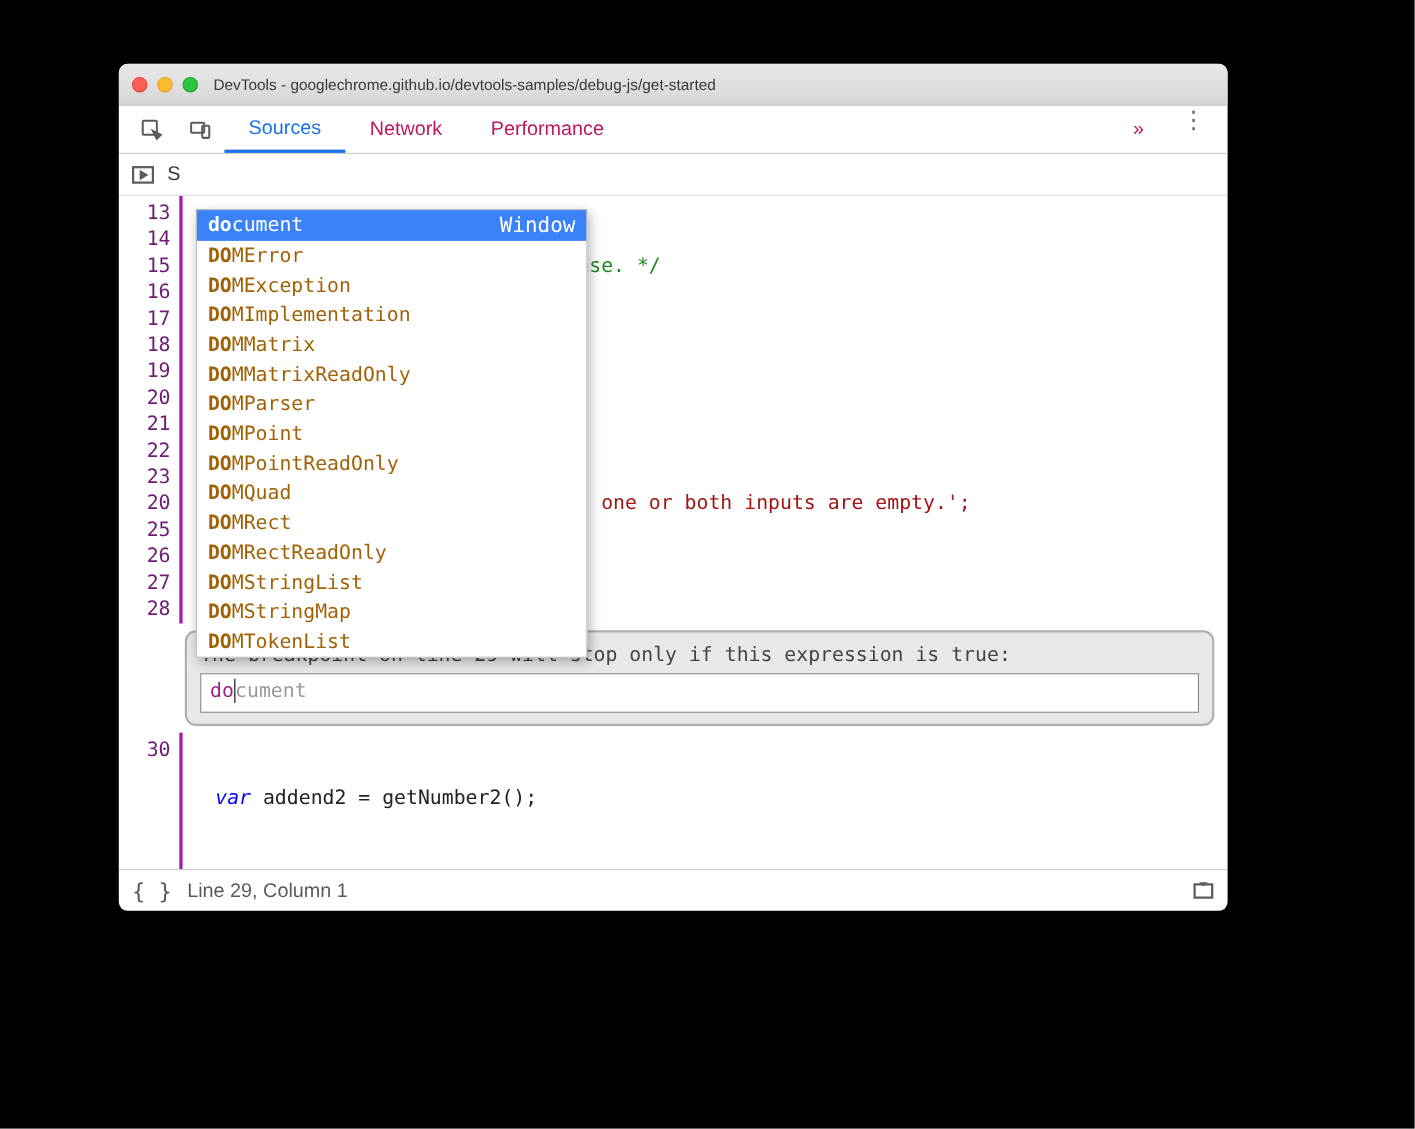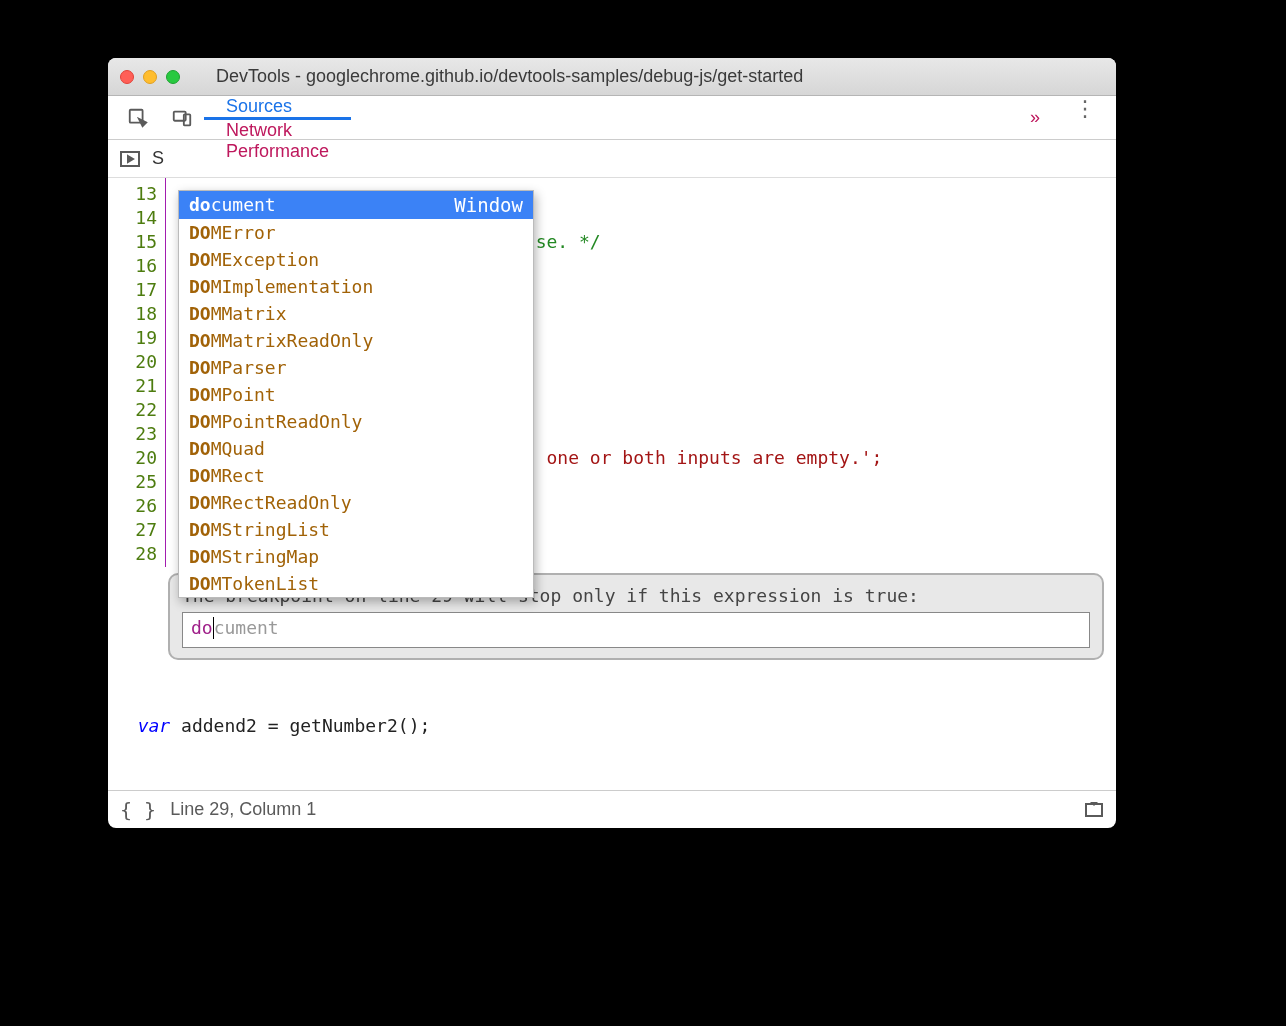"DevTools -" .title { font-size: 18px -> 14px; margin-left: 22px -> none }
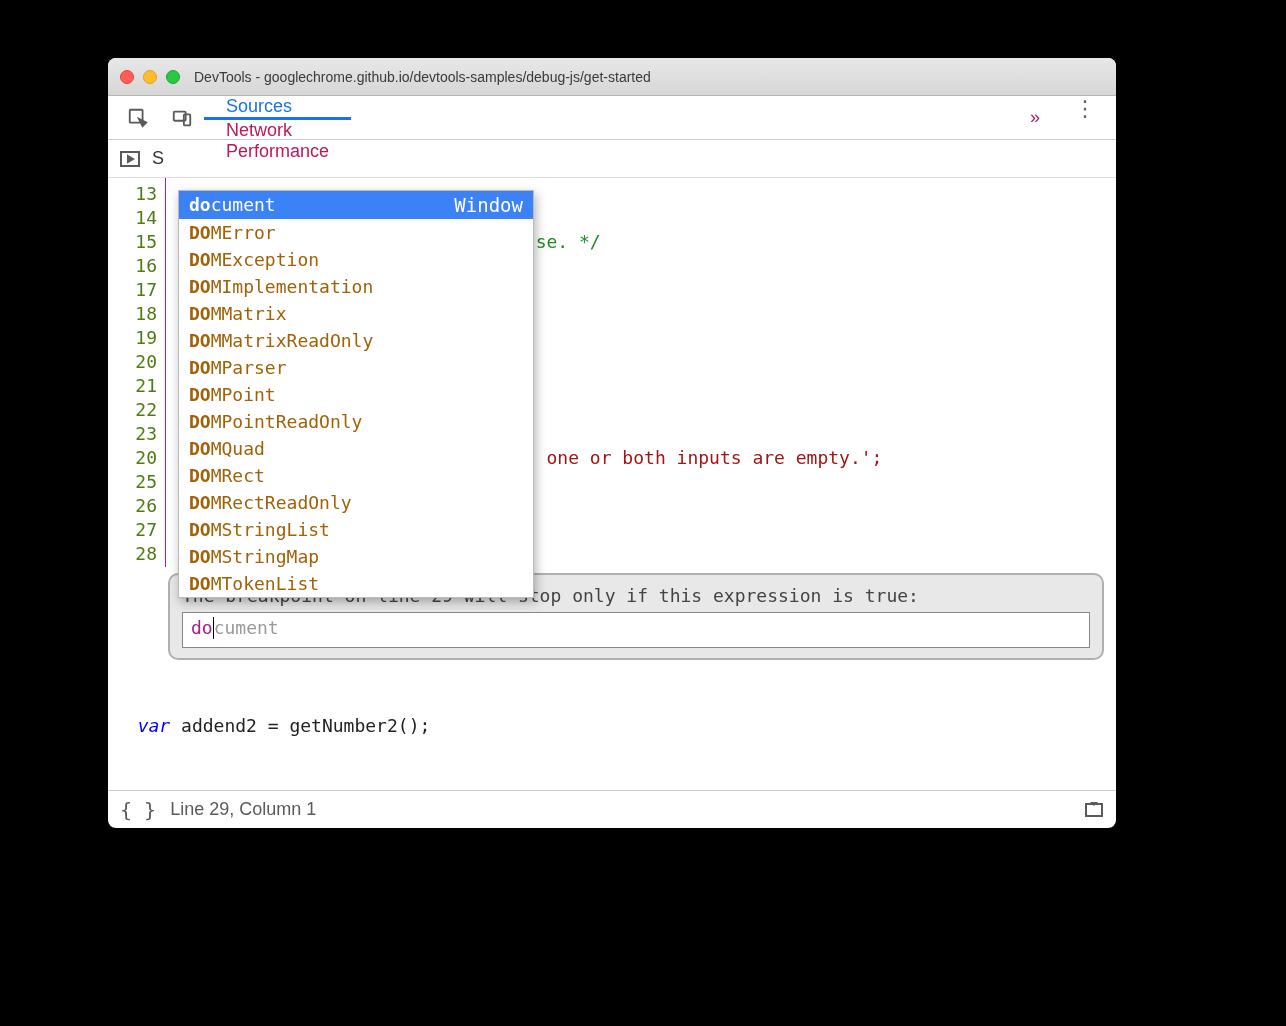"Sources" div { flex-direction: column -> none }
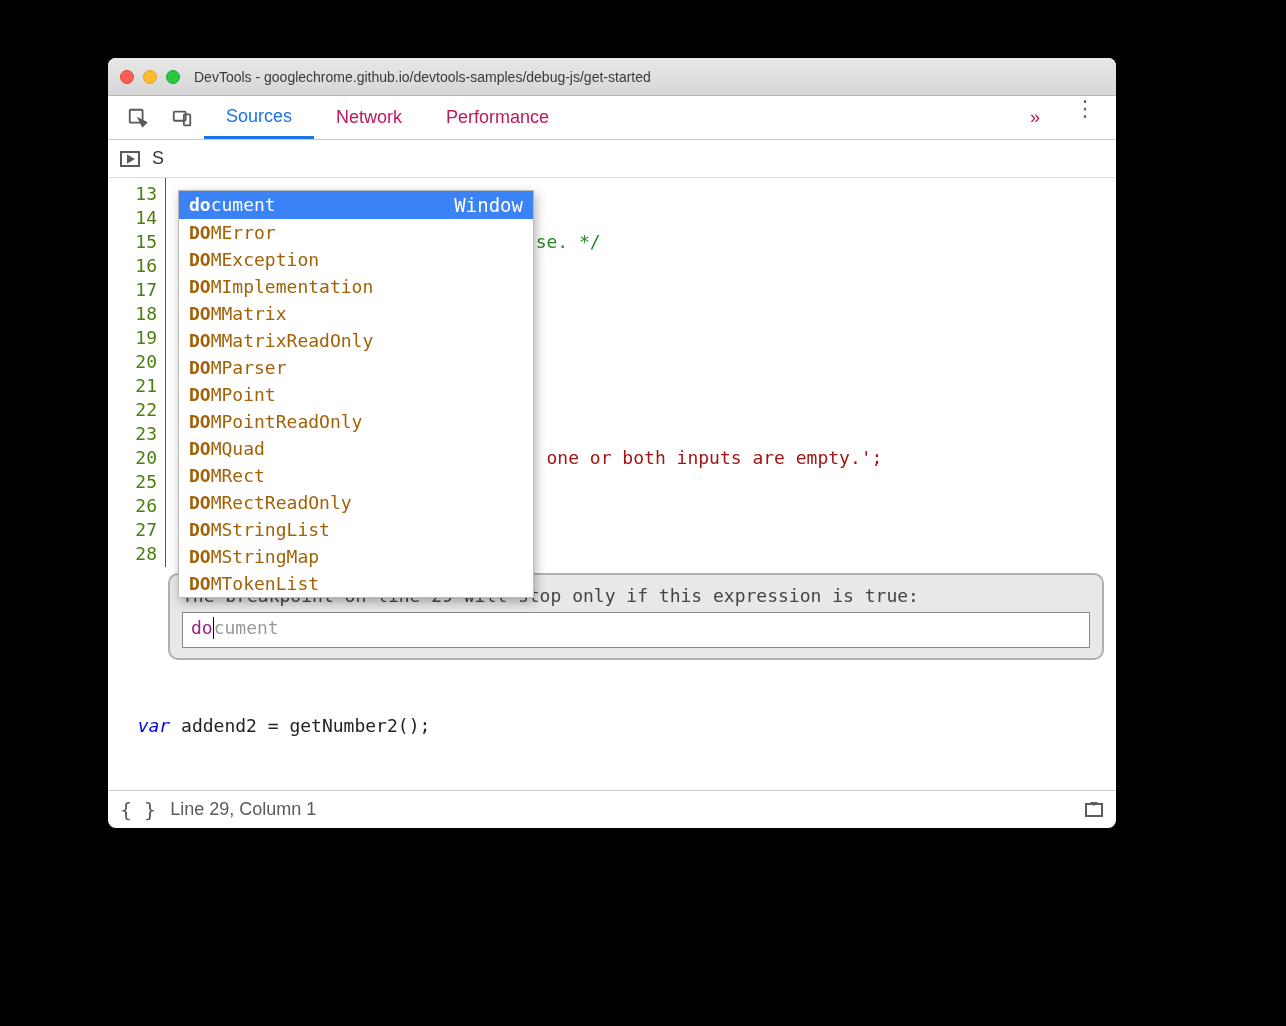"13" .gutter { border-right: 1px solid #a21caf -> 3px solid #a21caf; color: #4d7c0f -> #701a75 }
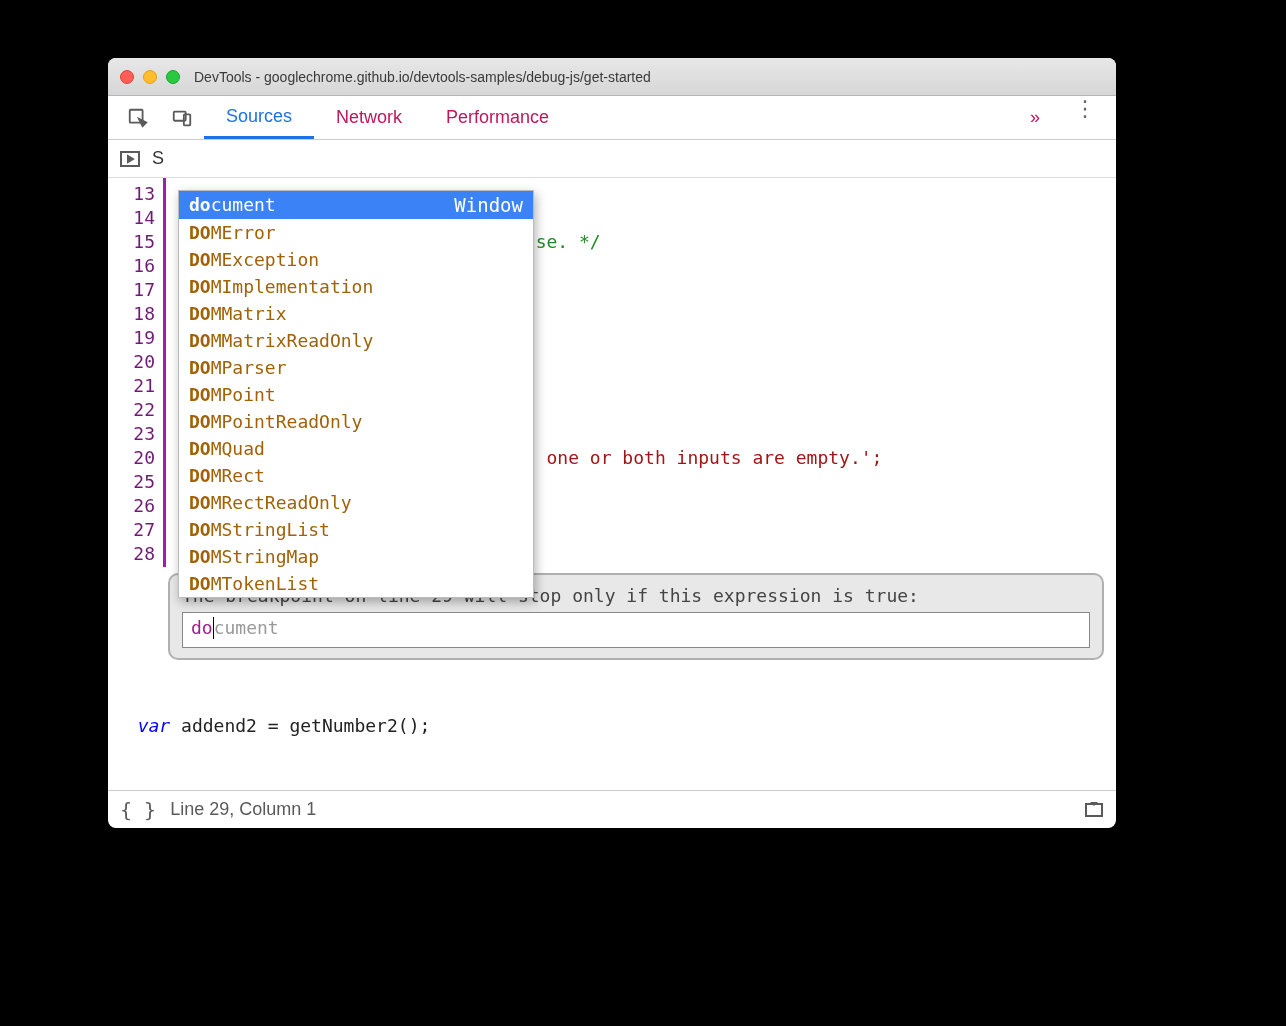"30" div.gutter { html: none -> <div> <div>30</div> </div> }
